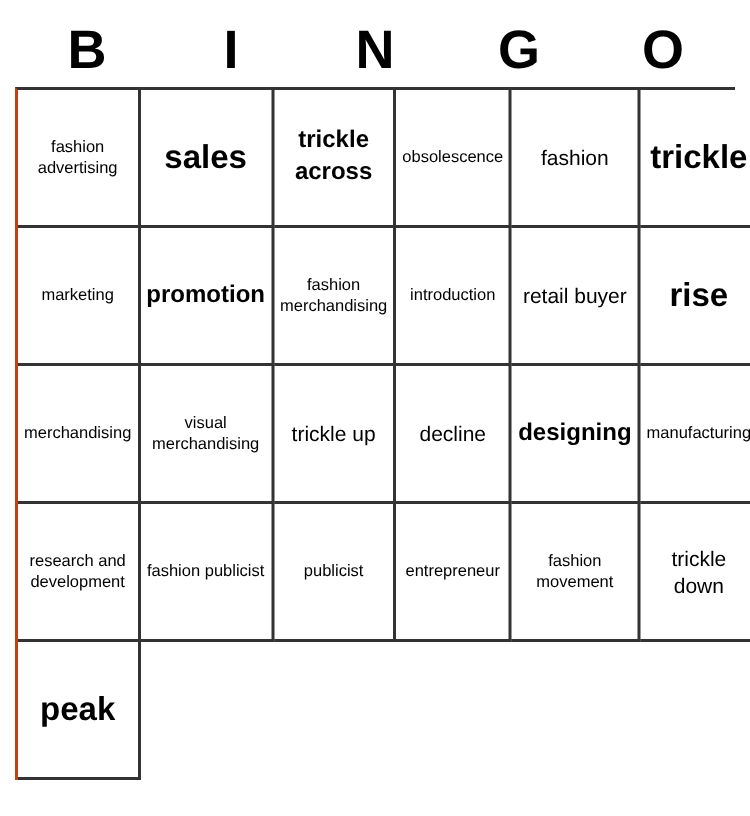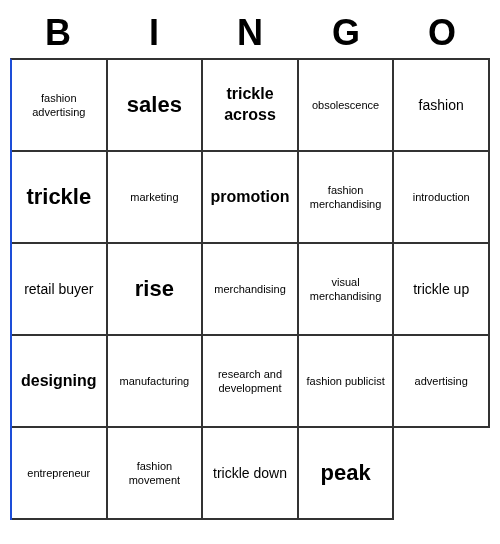"fashion advertising" .bingo-grid { border-left: 2px solid #1d4ed8 -> 2px solid #c2410c; grid-template-columns: repeat(5, 1fr) -> repeat(6, 1fr) }
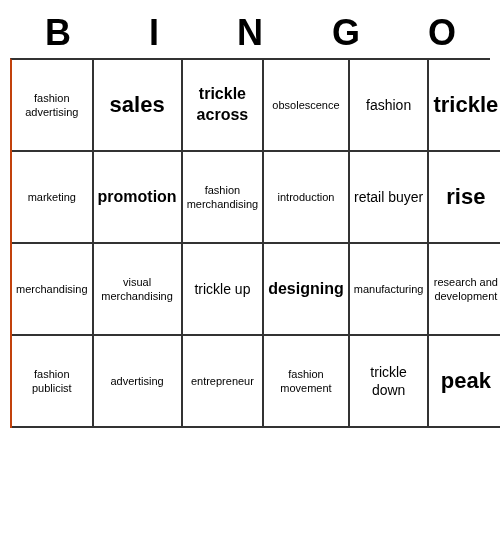"decline" div.bingo-cell { html: none -> <div> <span>decline</span> </div> }
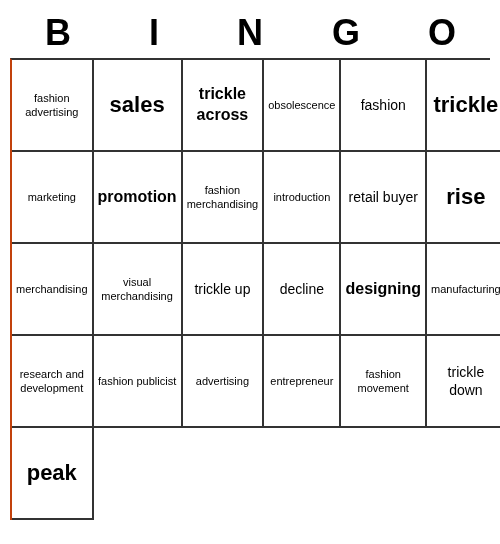"advertising" span.cell-text { text: advertising -> publicist }
